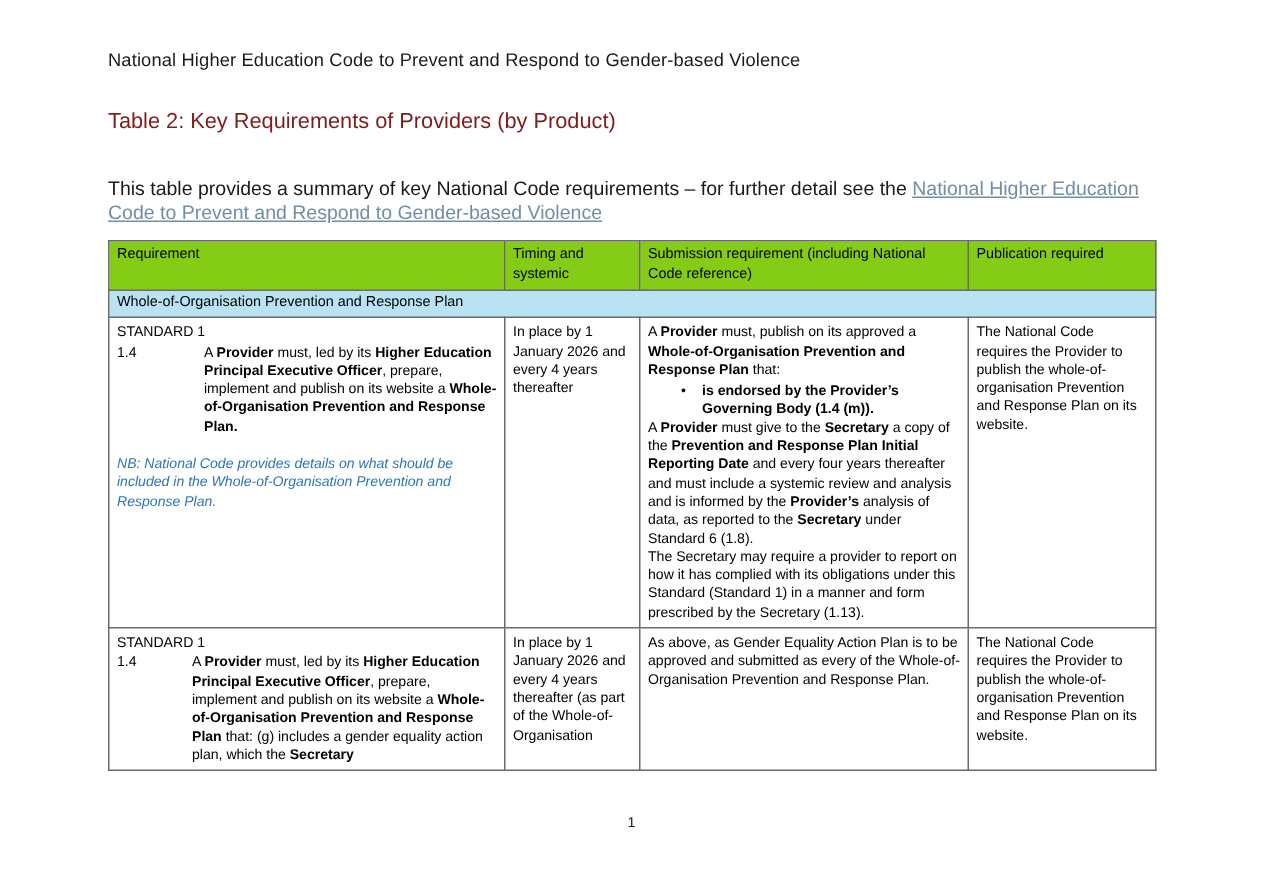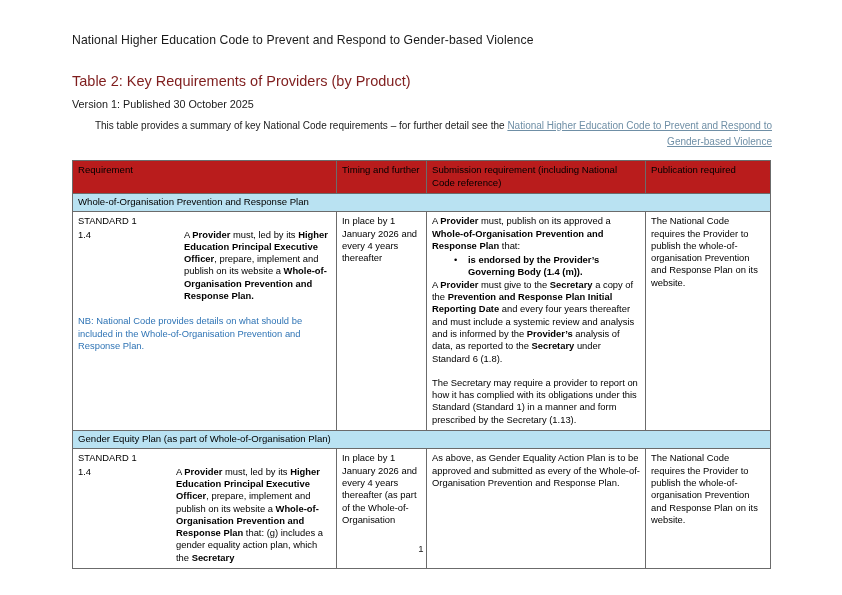"Version 1: Published 30 October" div.version-line { html: <div>Version 1: Published 30 October 2025</div> -> none }
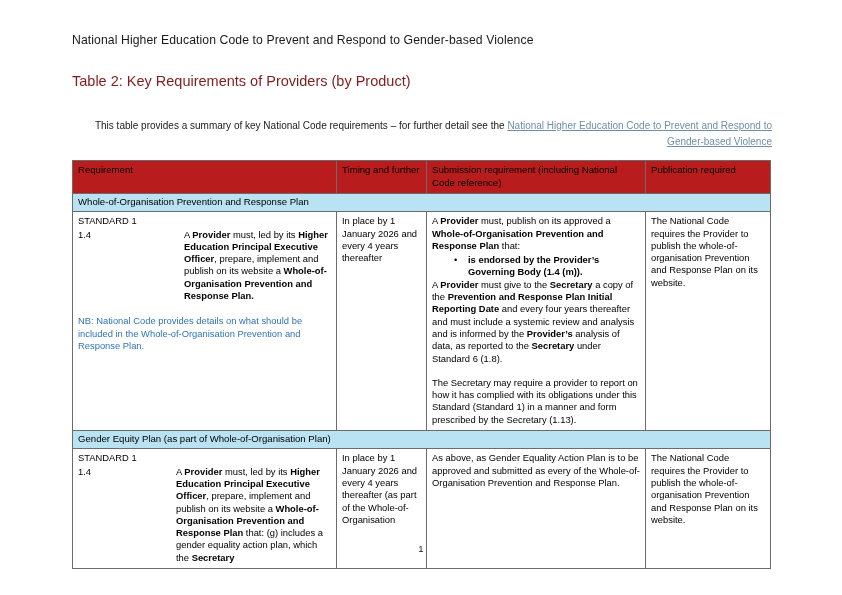"This table provides a summary" .intro { font-size: 10px -> 13px; text-align: right -> none }
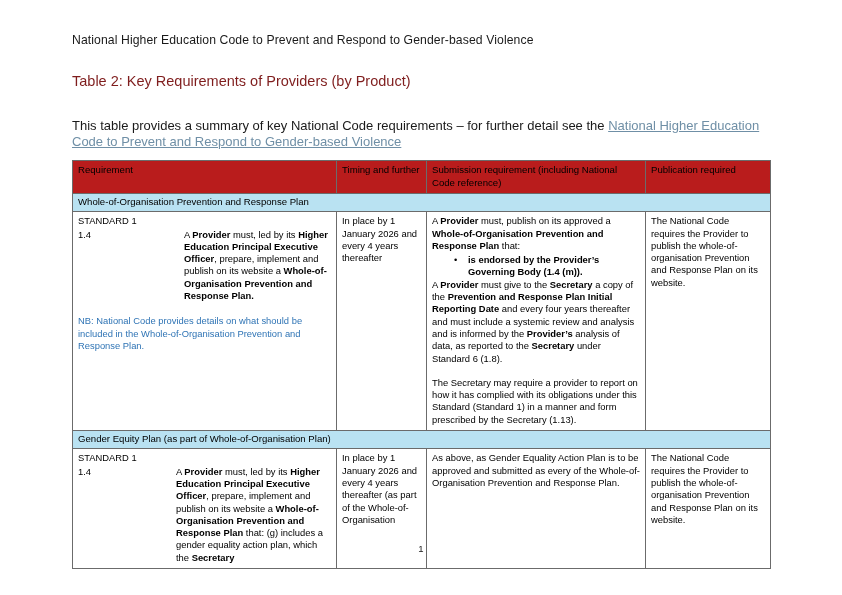"Requirement" .tbl th { background: #b91c1c -> #84cc16 }
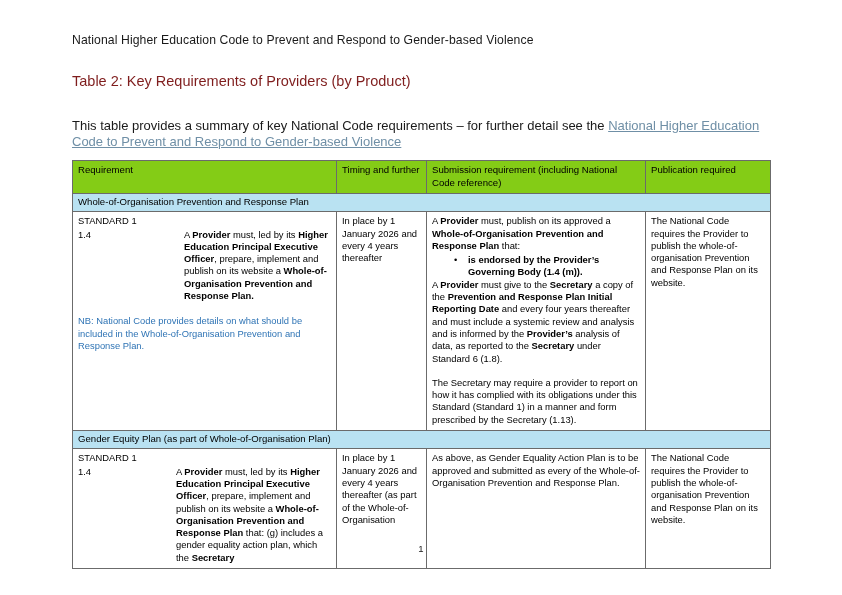"Timing and further" th { text: further -> systemic }
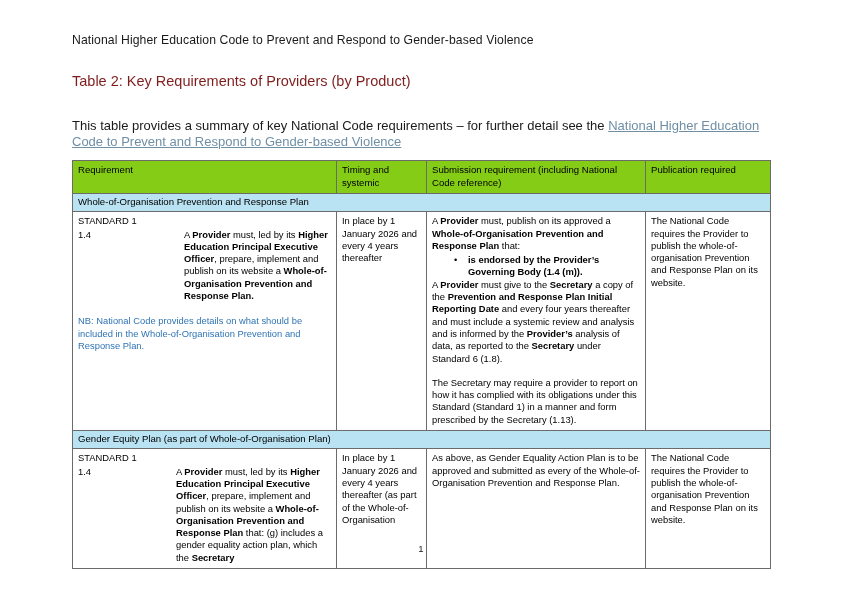"1.4" .clause { gap: 48px -> none }
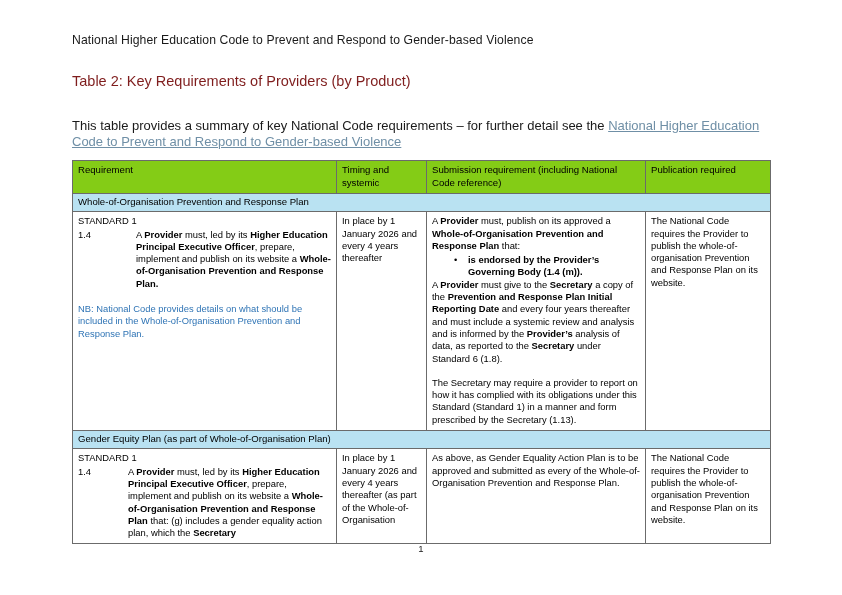"NB: National Code provides details" .nb { font-style: none -> italic }
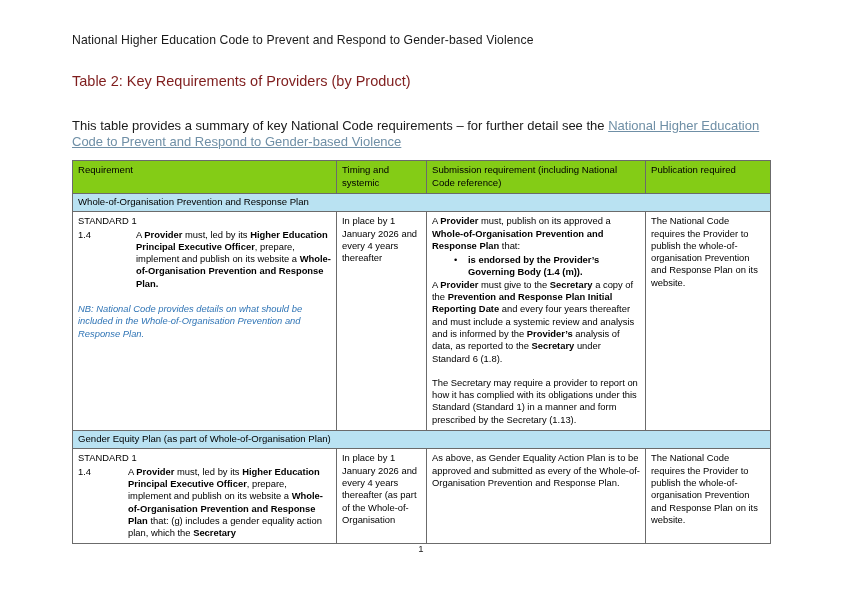"The Secretary may require a" .para + .para { margin-top: 12px -> none }
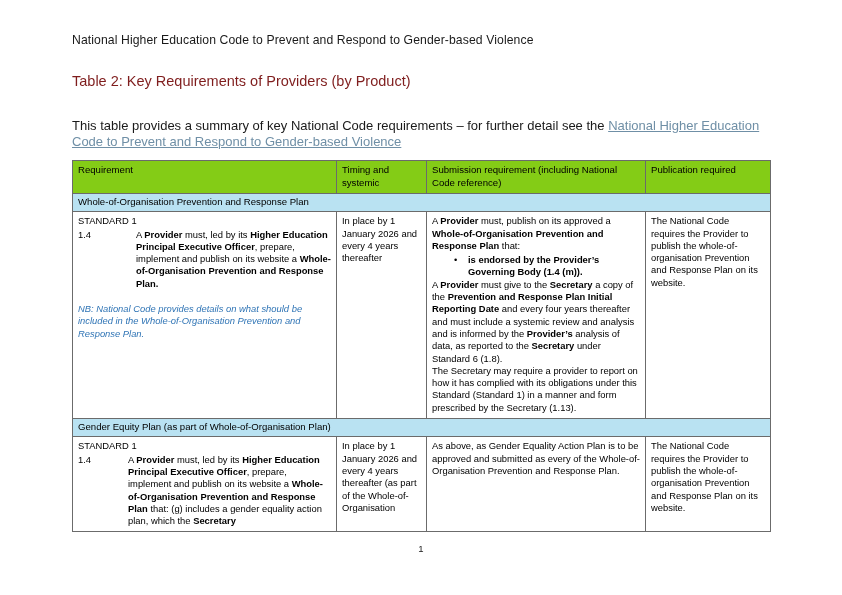"Gender Equity Plan (as part" tr.band { html: <tr> <td>Gender Equity Plan (as part of Whole-of-Organisation Plan)</td> </tr> -> none }
